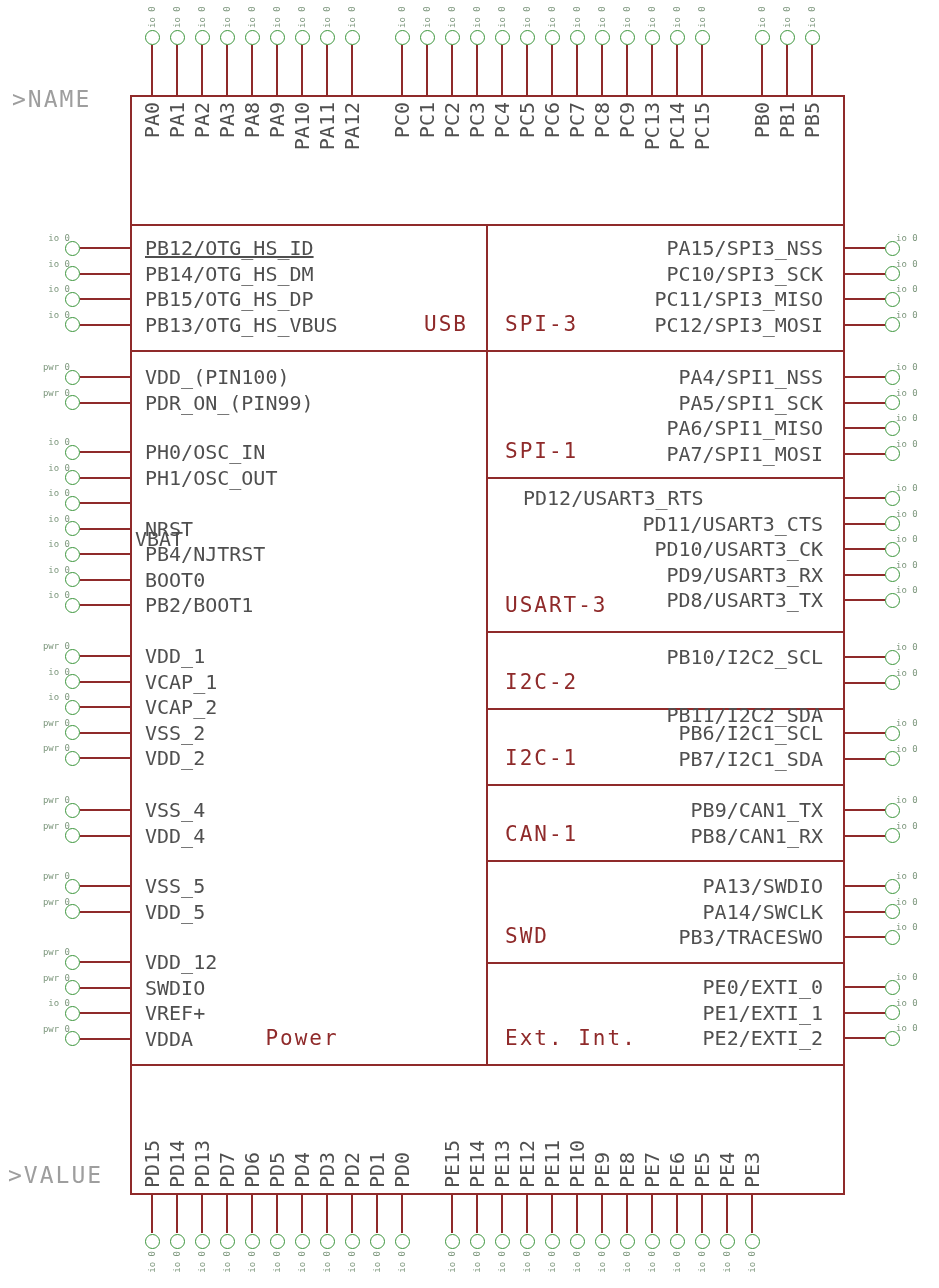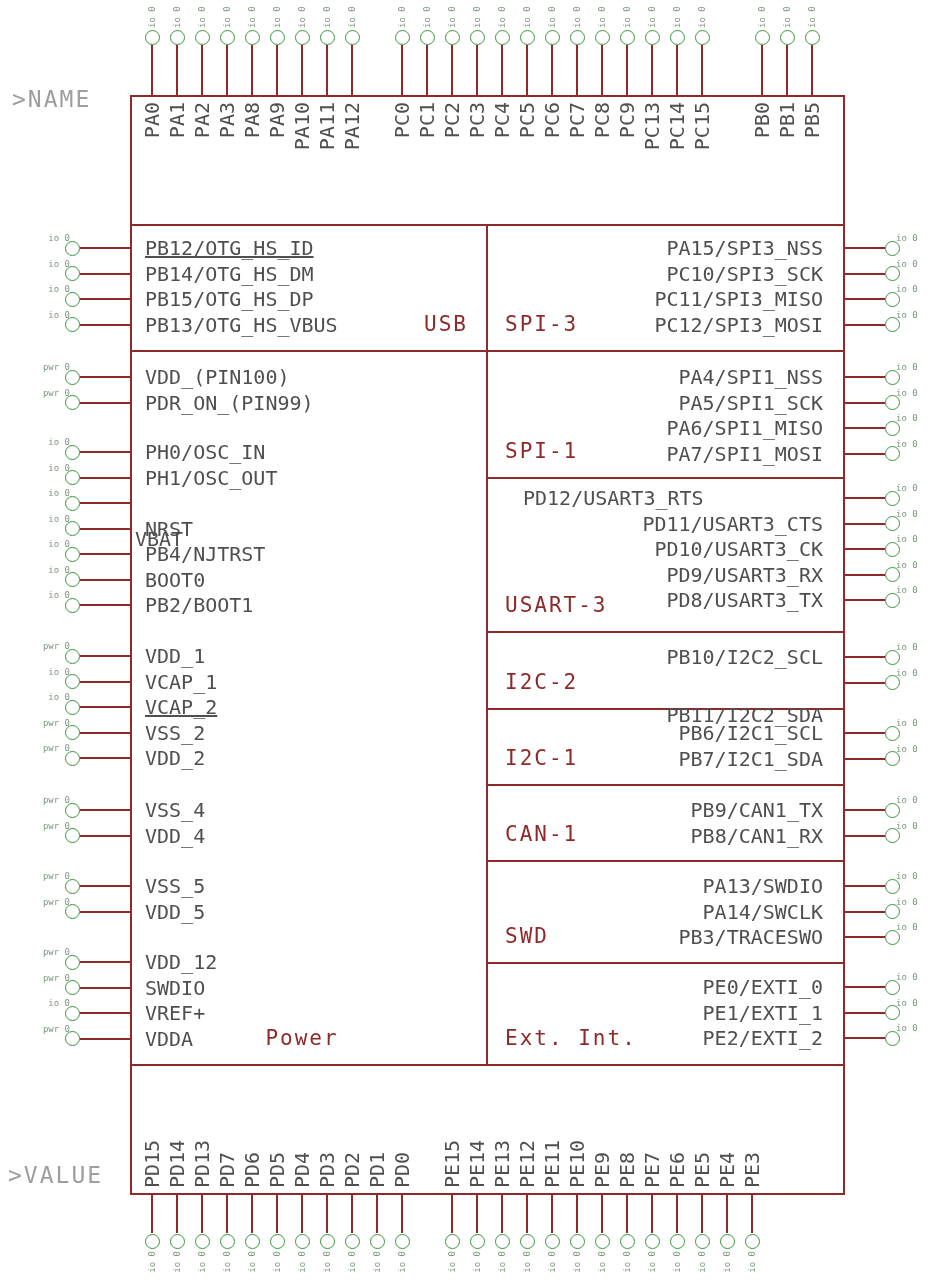"VCAP_2" div.pname-h { text-decoration: underline -> none }
